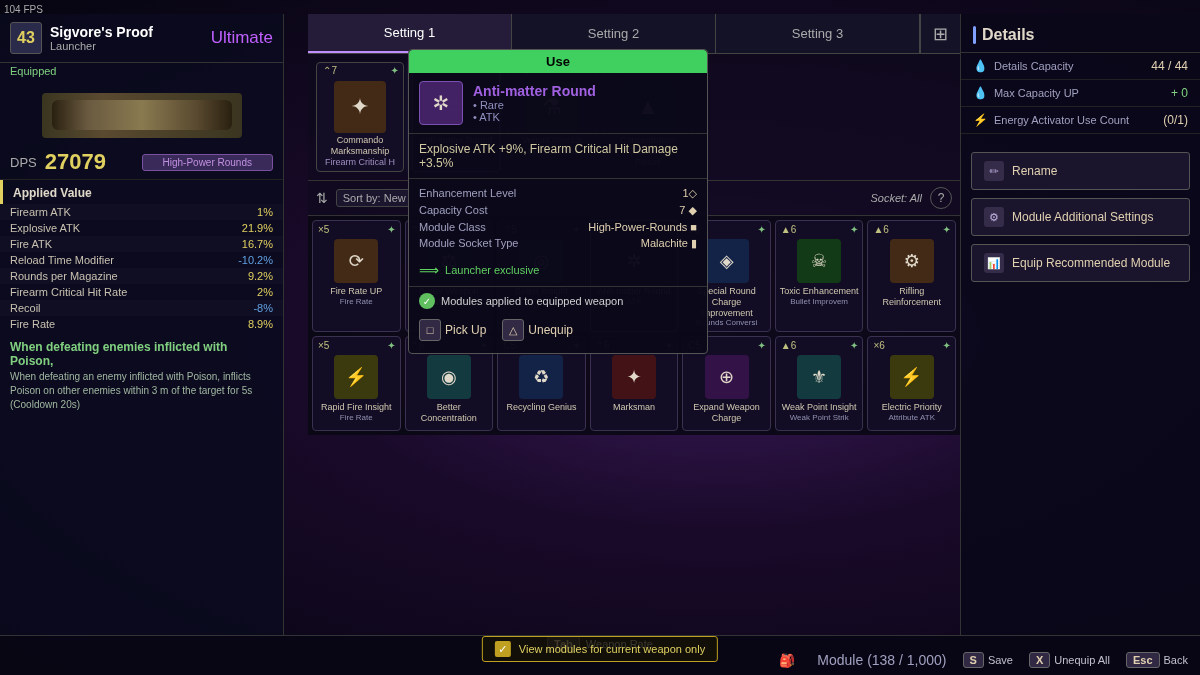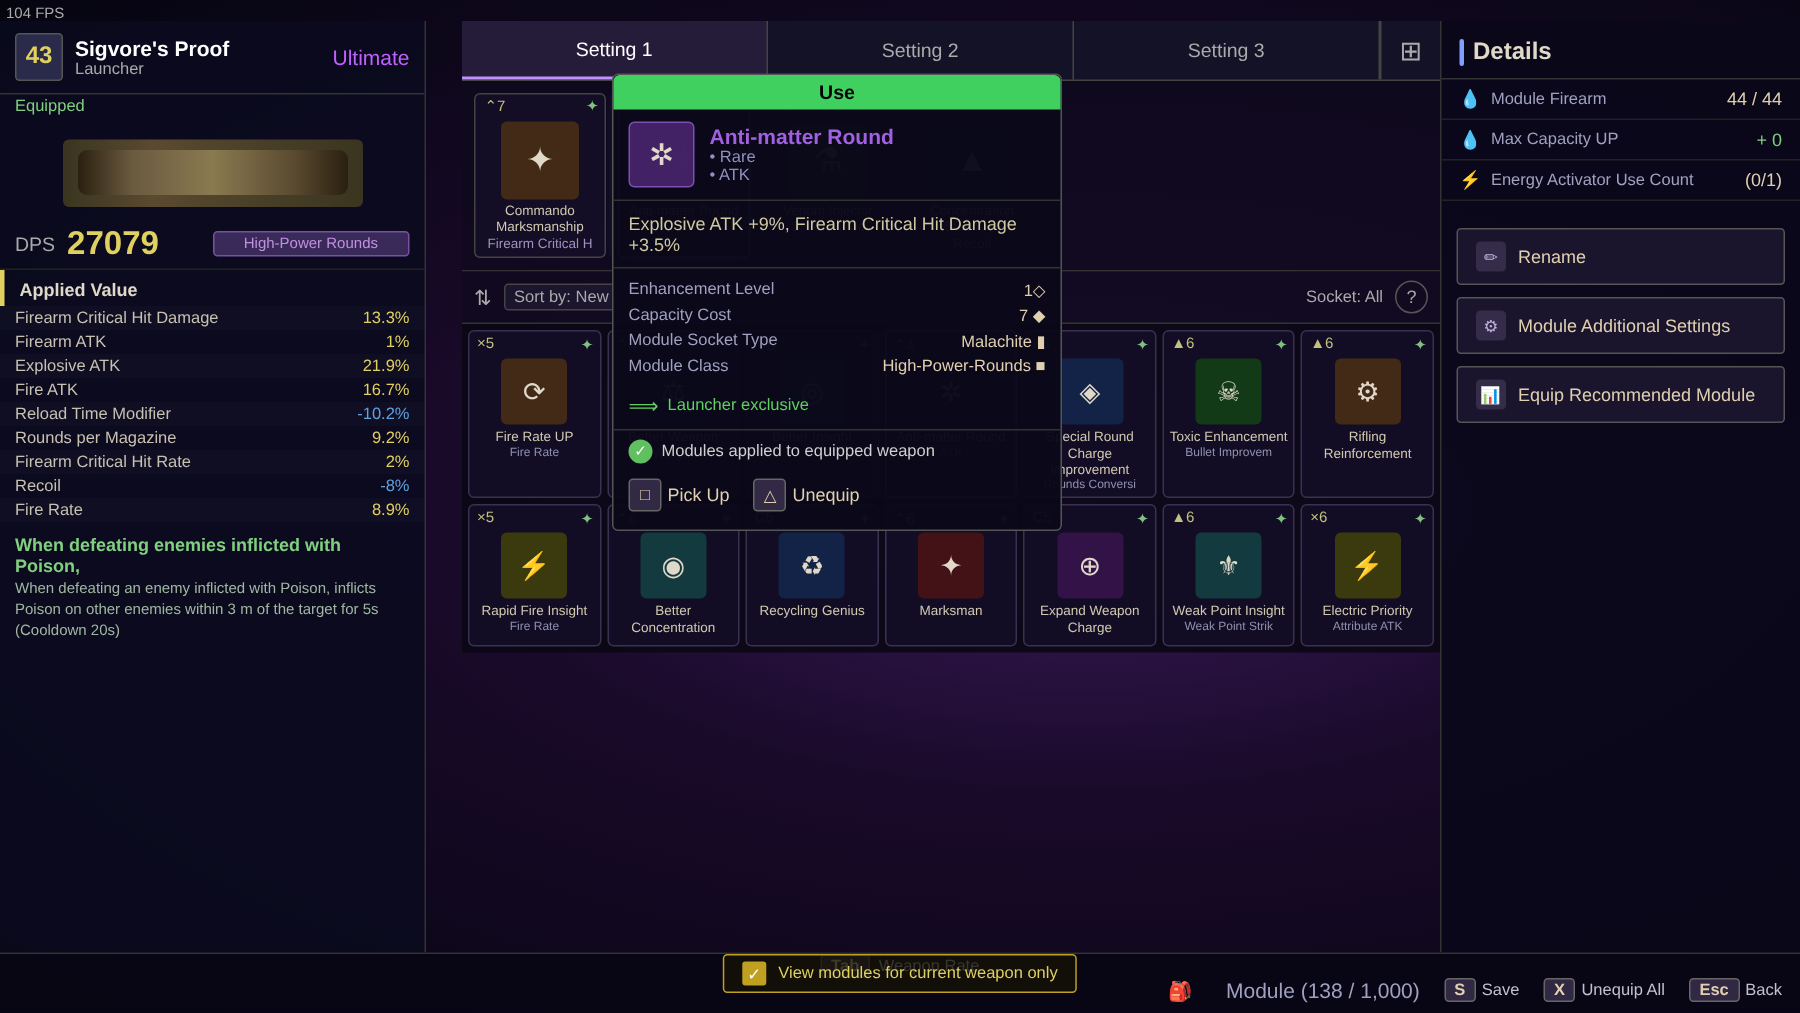"Ultimate" .weapon-header-right { font-size: 14px -> 17px }
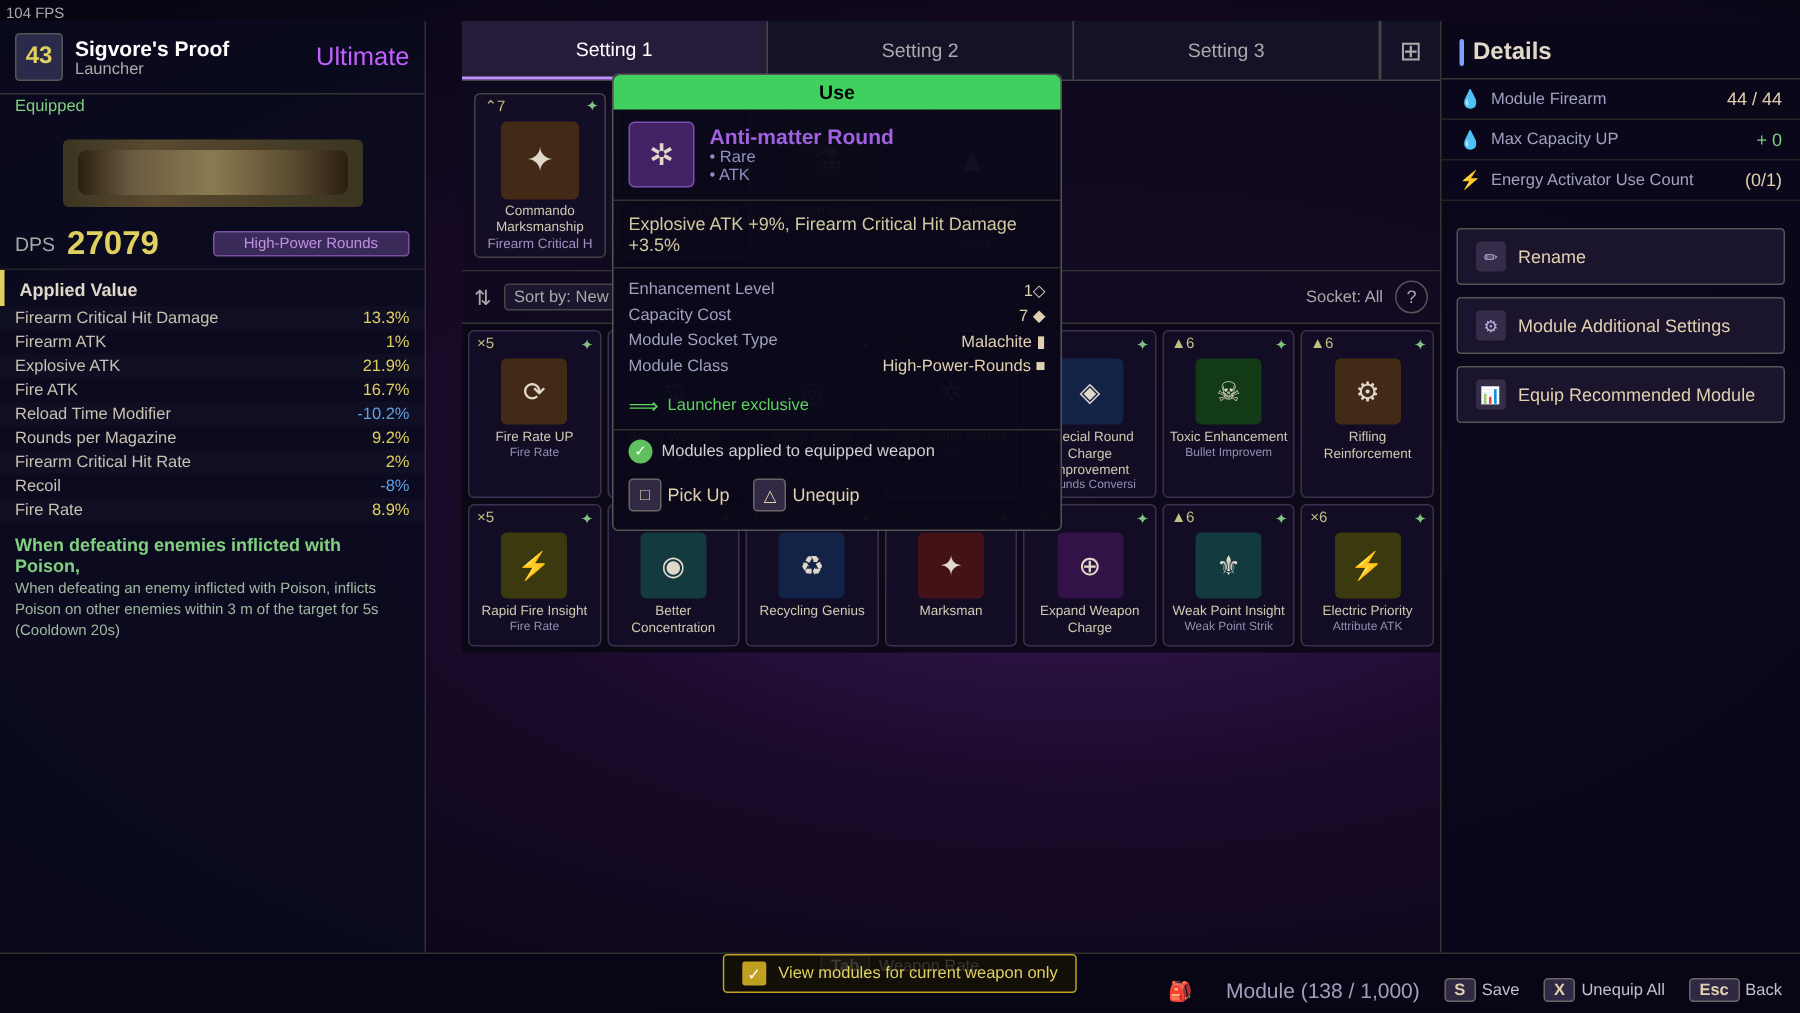"Module Firearm" span { text: Module Firearm -> Details Capacity }
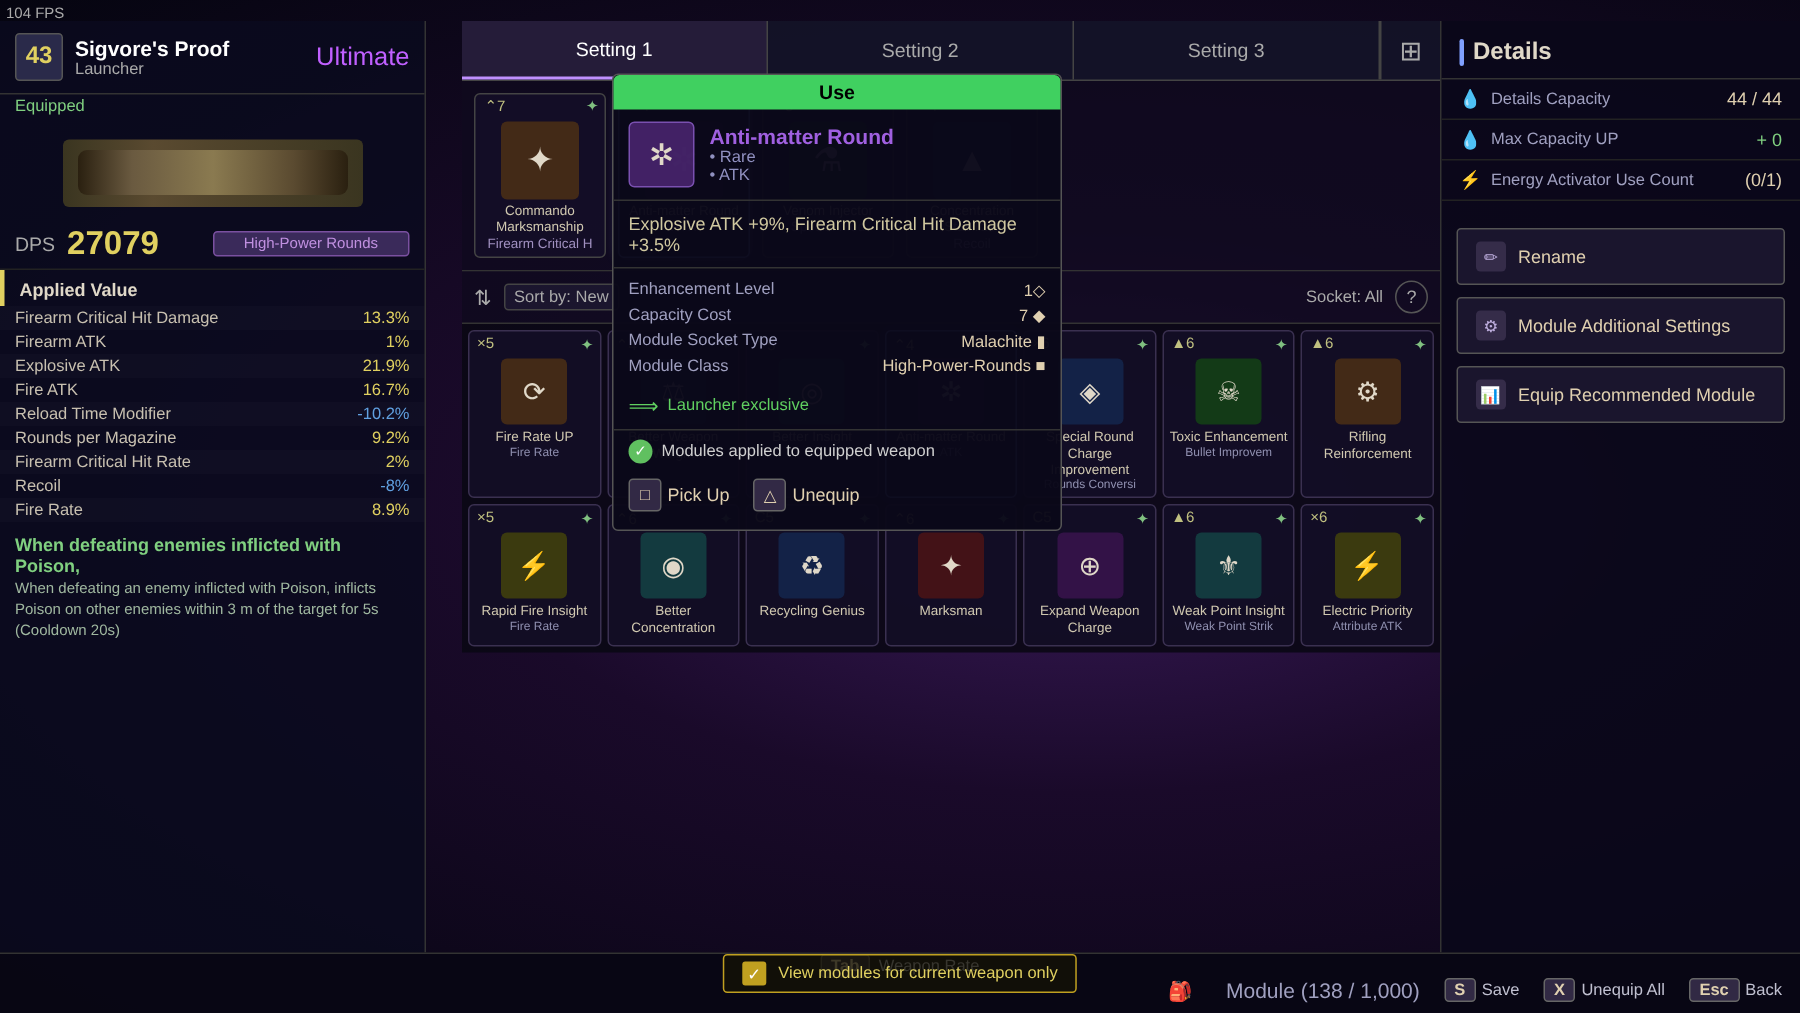"Socket: All" .socket-filter { font-style: none -> italic }
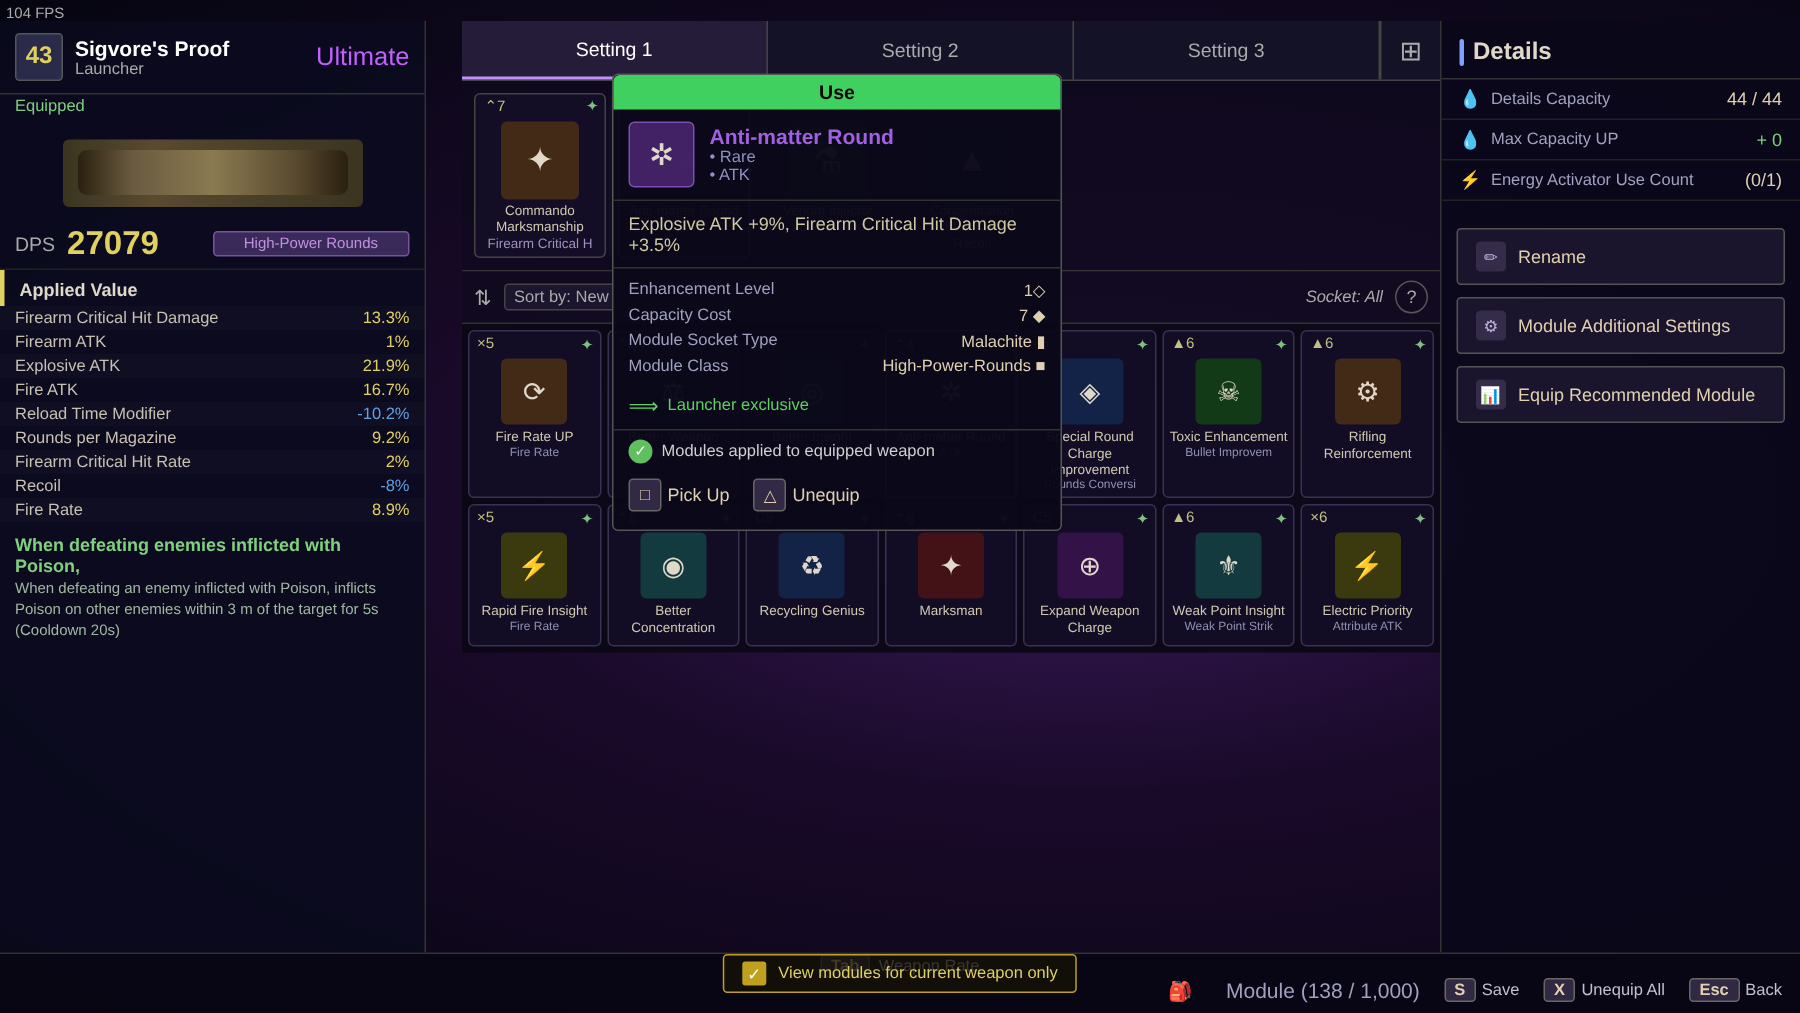"Firearm Critical Hit Damage" div.stat-row { html: <div> <span>Firearm Critical Hit Damage</span> <span>13.3%</span> </div> -> none }
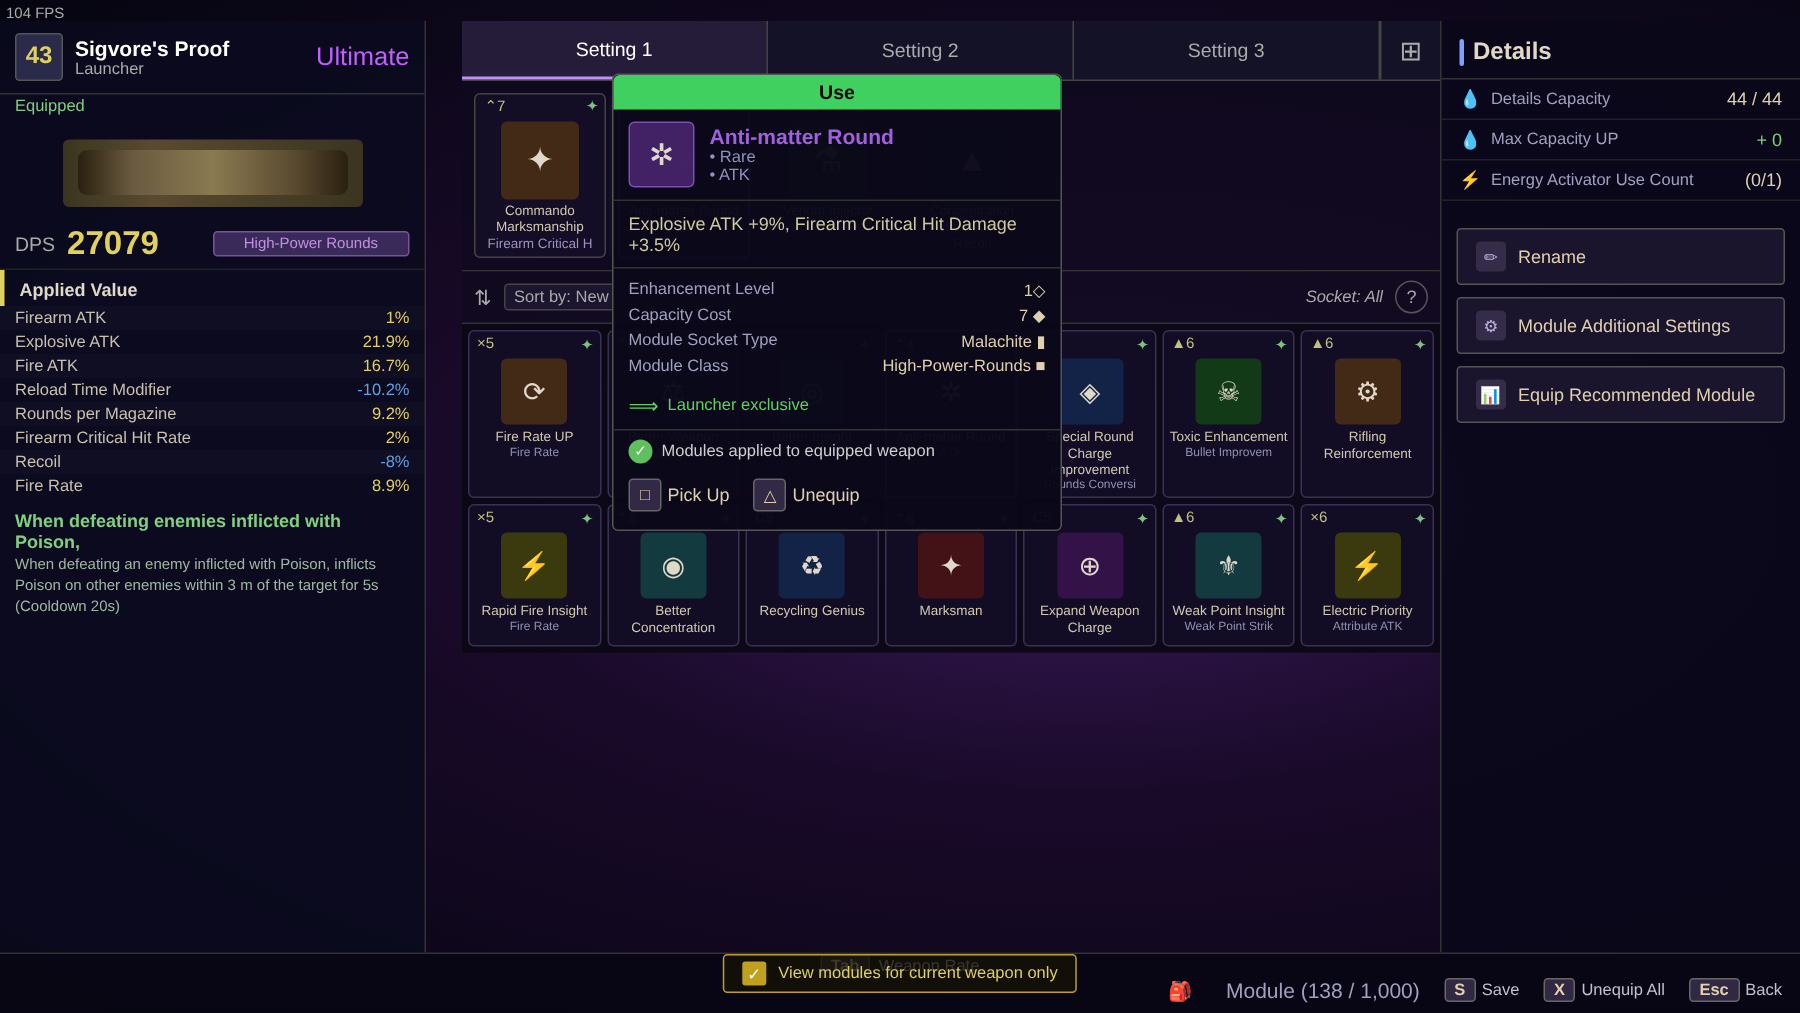"Module Socket Type" div.tooltip-stat-row { order: before "Module Class" -> after "Module Class" }
